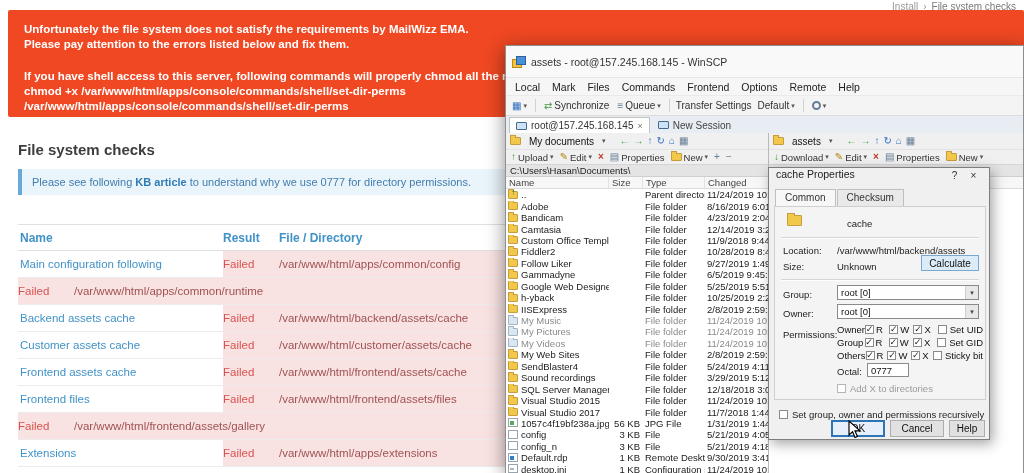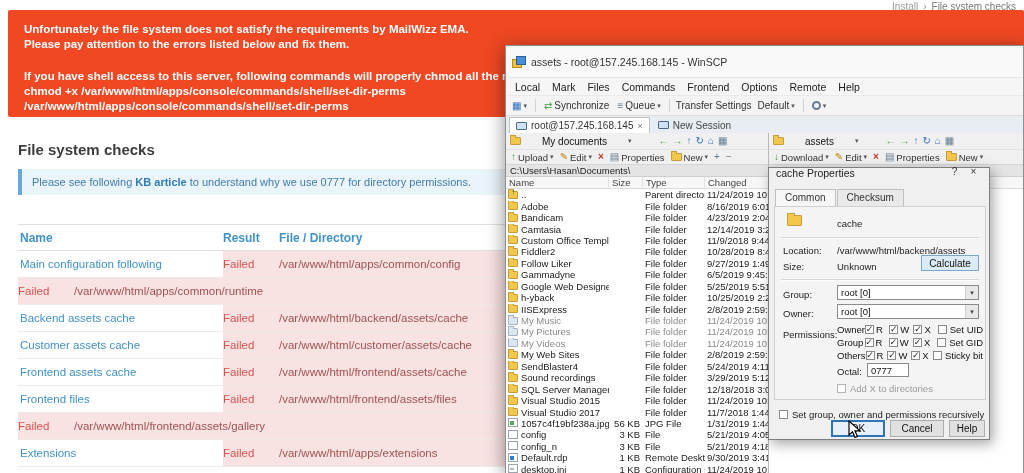"My documents" .drivebar { gap: 21px -> 8px }
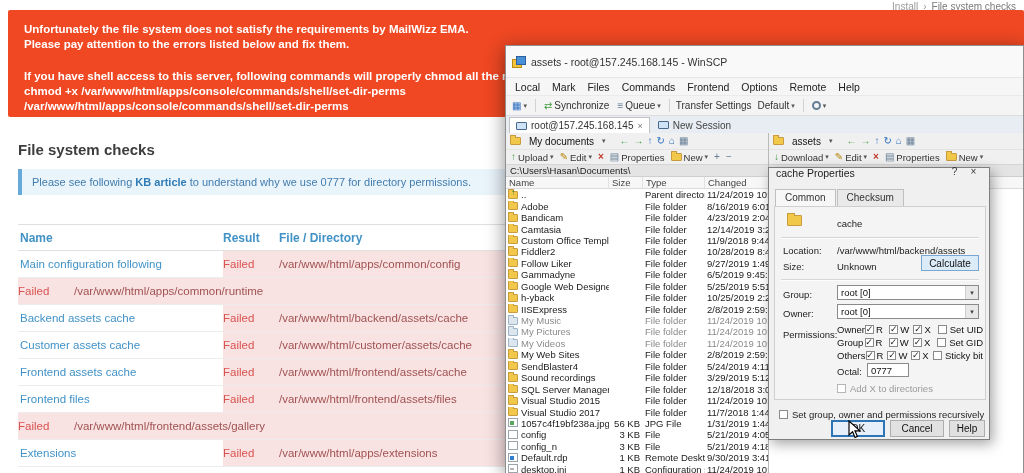"cache Properties" .dlg-title { align-items: flex-end -> flex-start; padding: 8px 7px -> 0 7px }
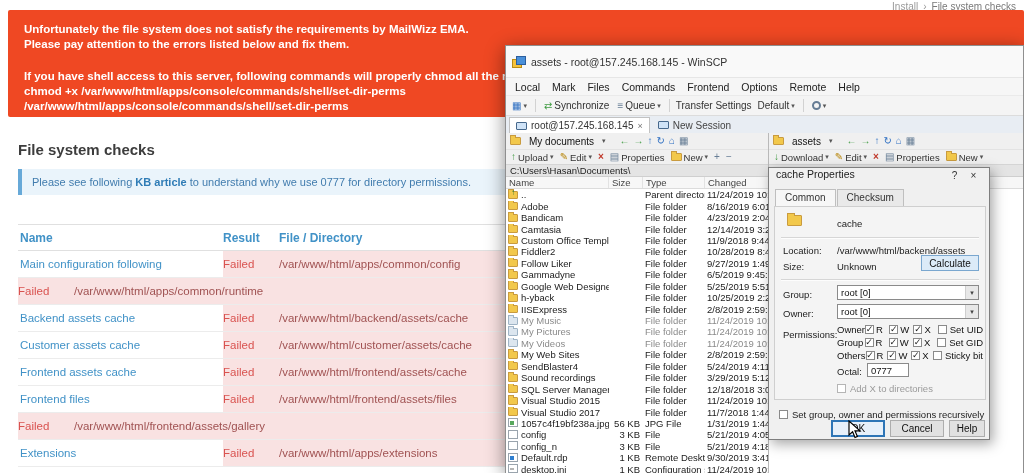"cache" span.dp-value { left: 62px -> 72px }
